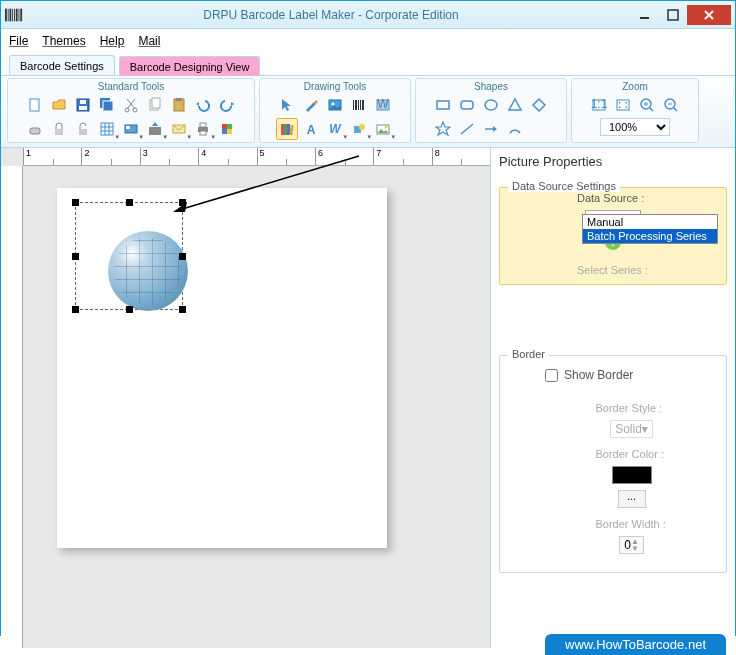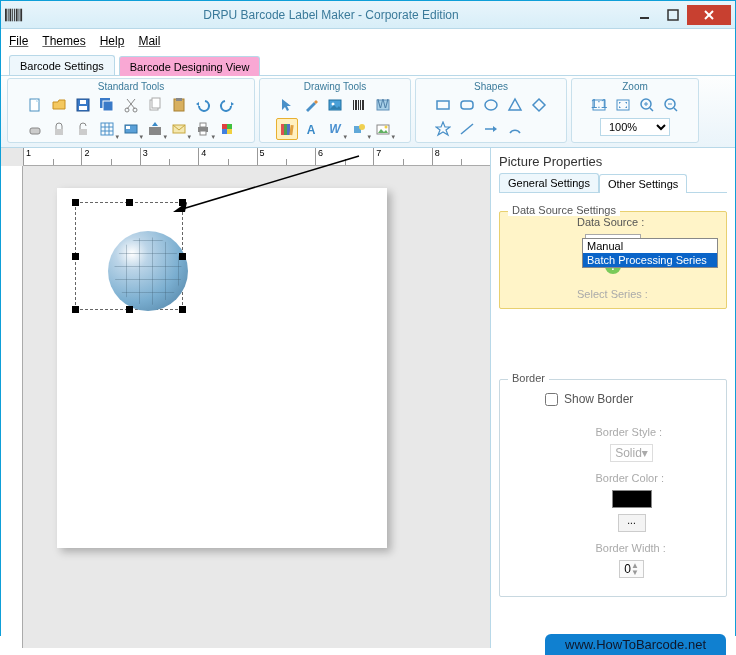"General Settings" div.prop-tabs { html: <div> <div>General Settings</div> <div>Other Settings</div> </div> -> none }
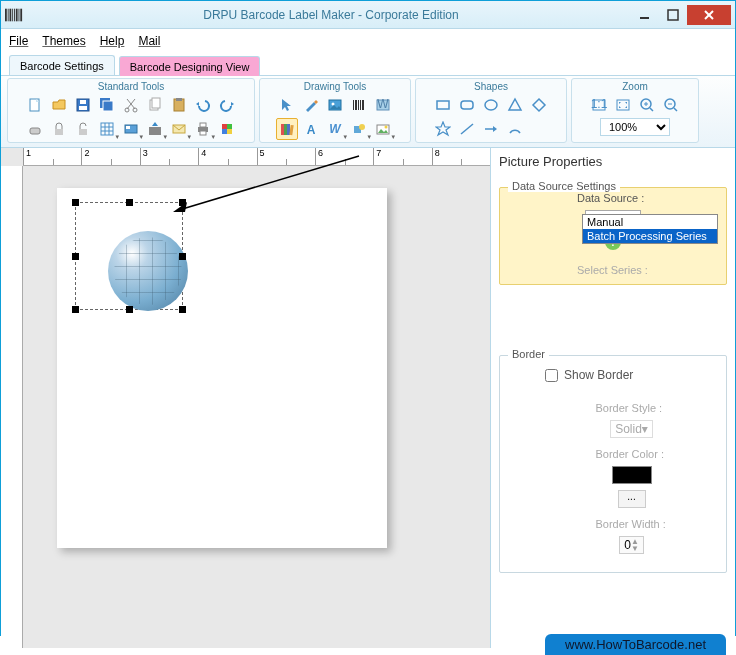"www.HowToBarcode.net" .footer-link { color: #0f172a -> #ffffff }
